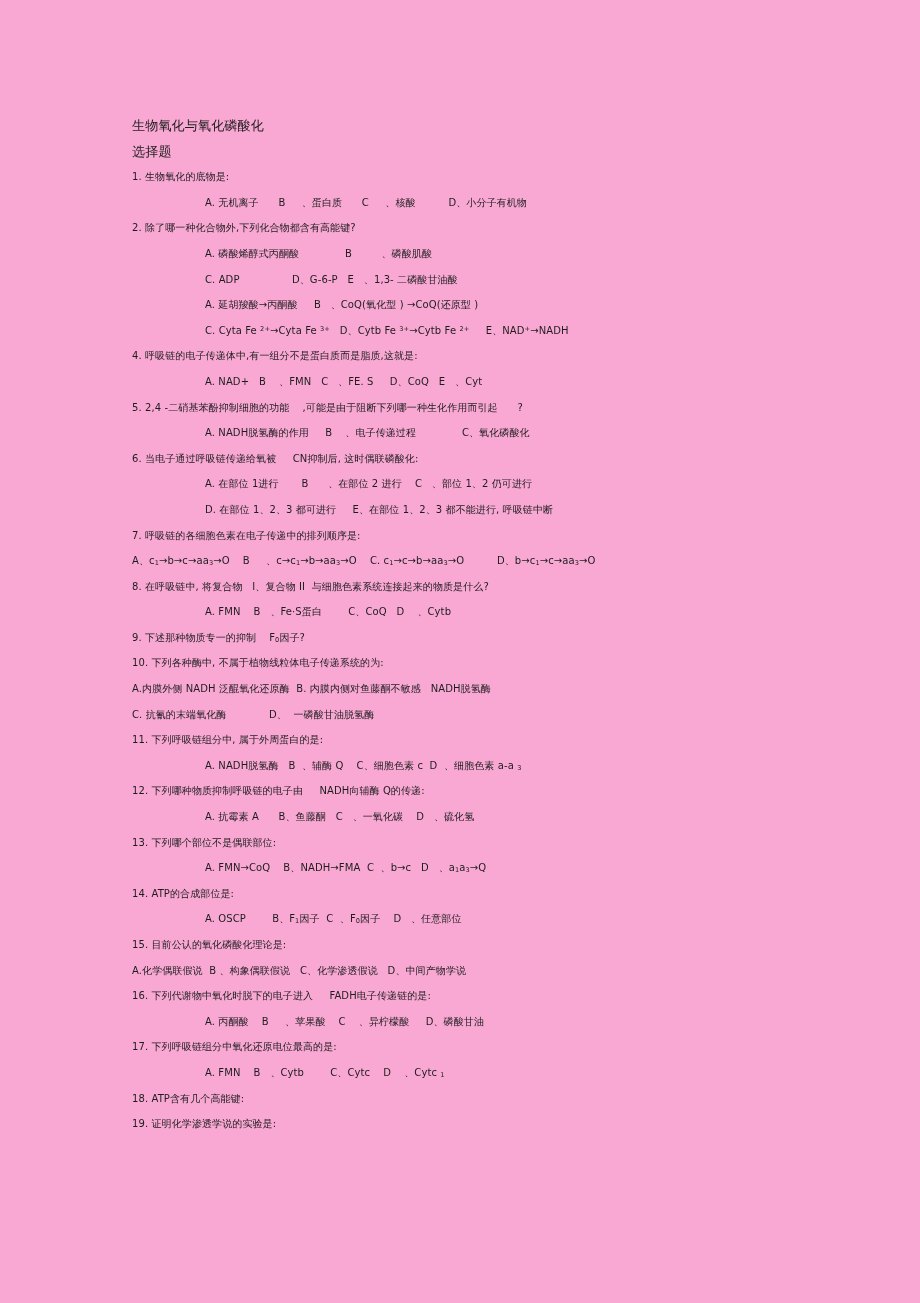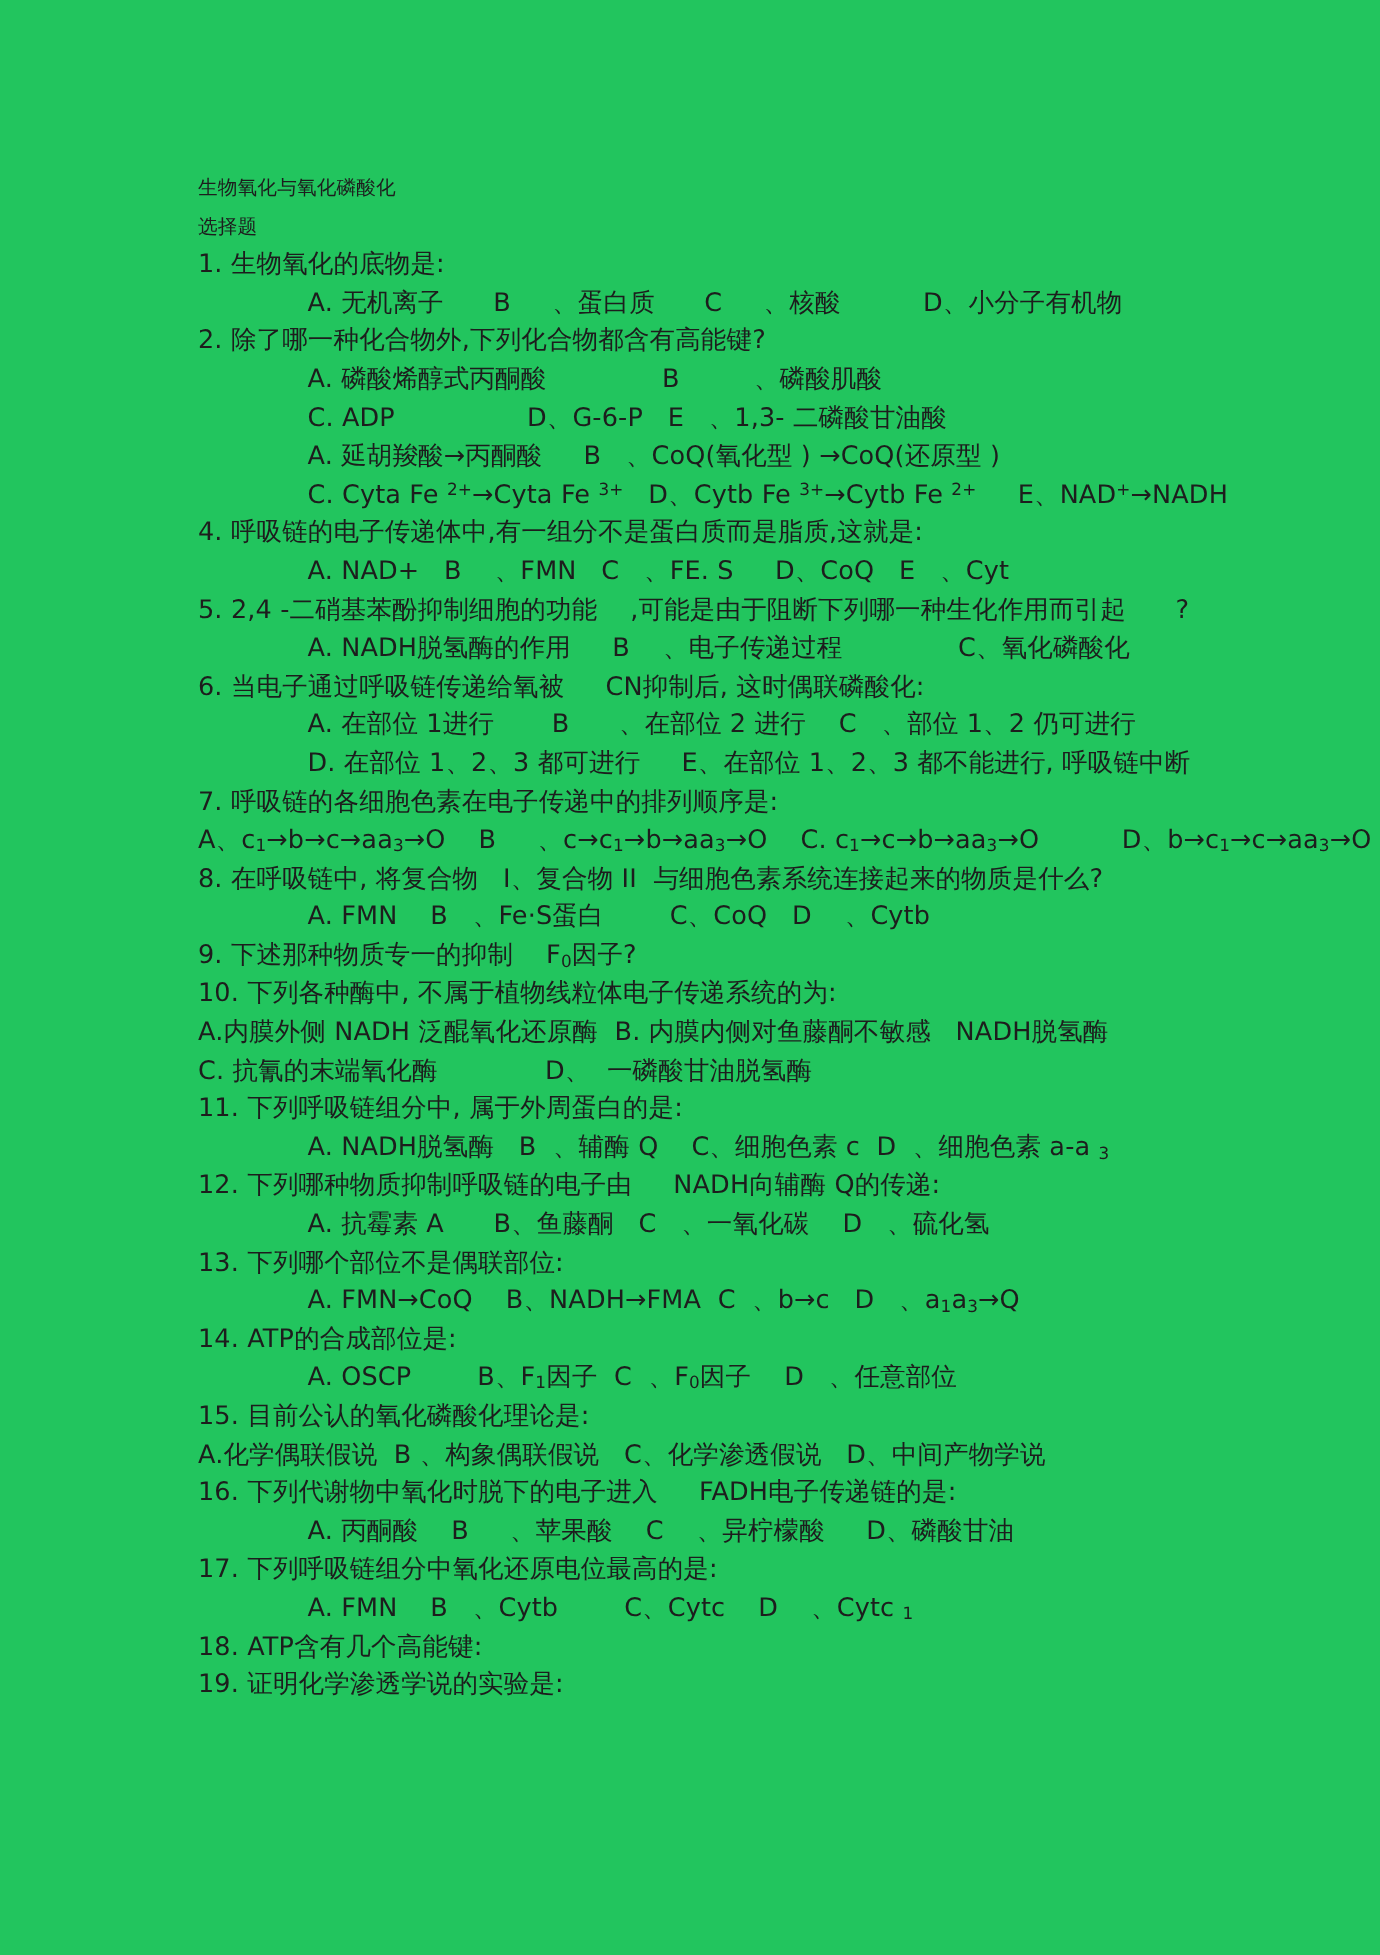"生物氧化与氧化磷酸化" .page { background: #22c55e -> #f9a8d4 }
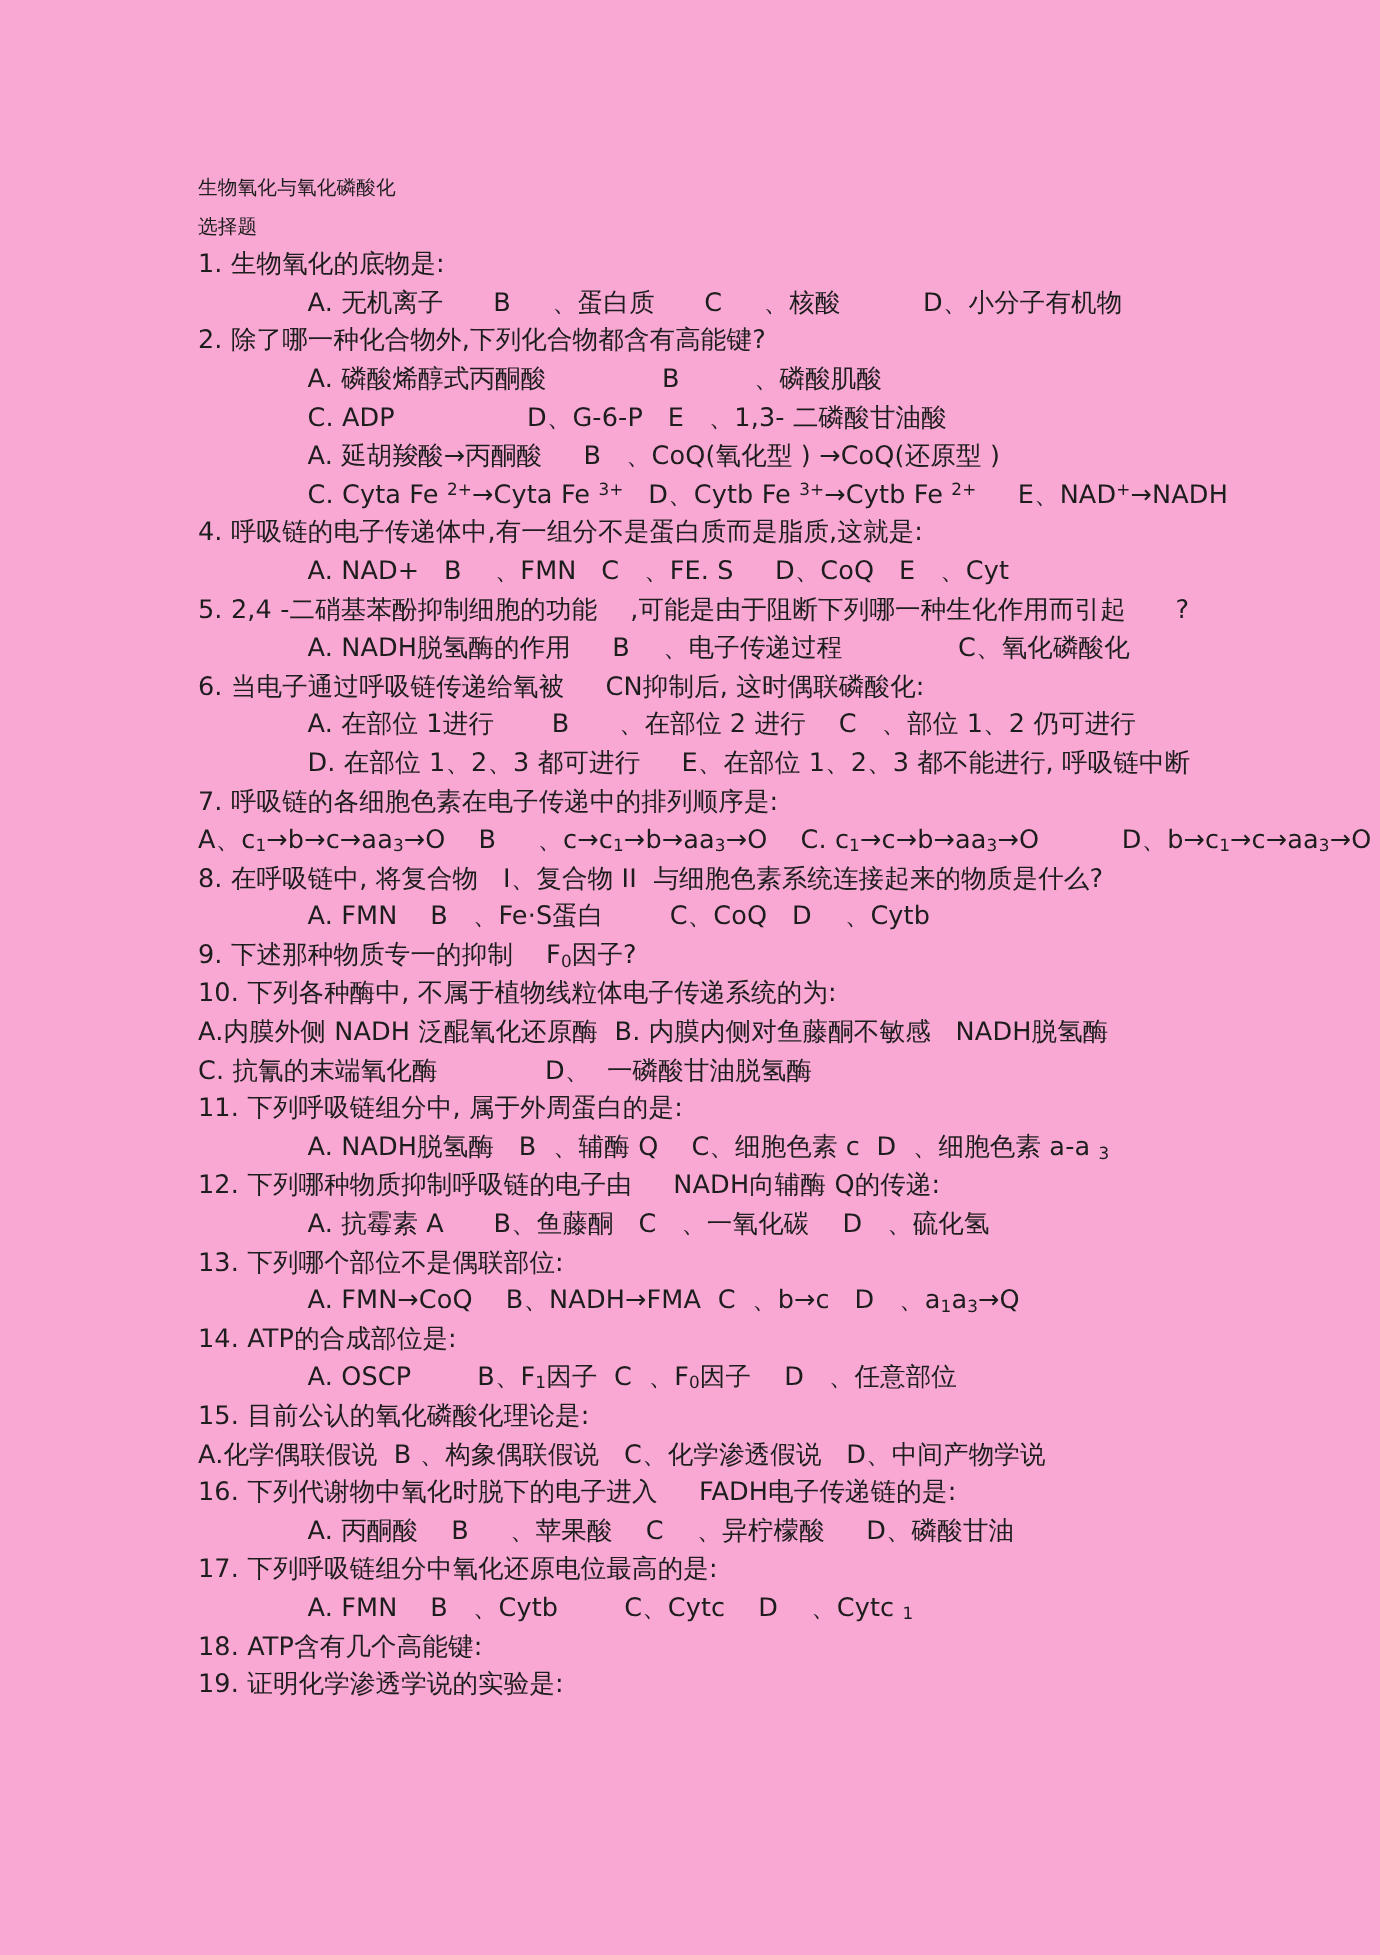"1. 生物氧化的底物是:" .line { font-size: 17px -> 10px }
